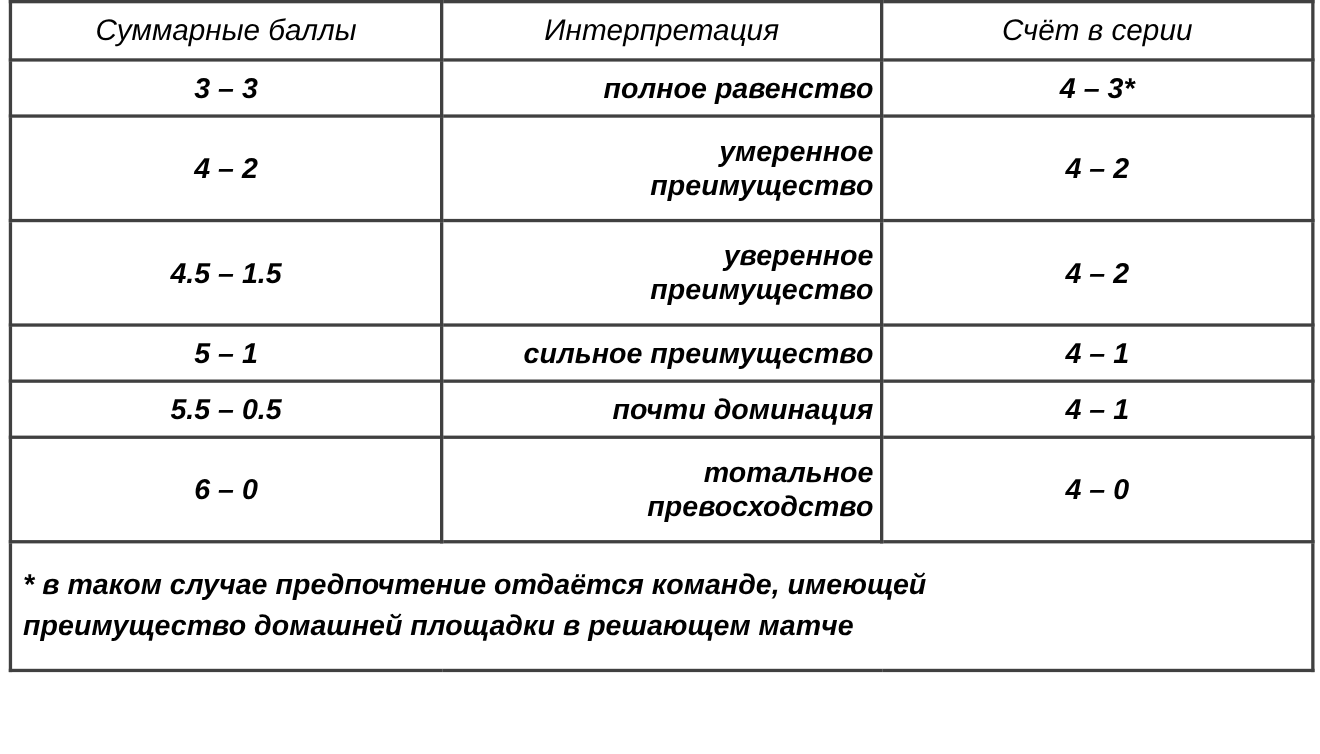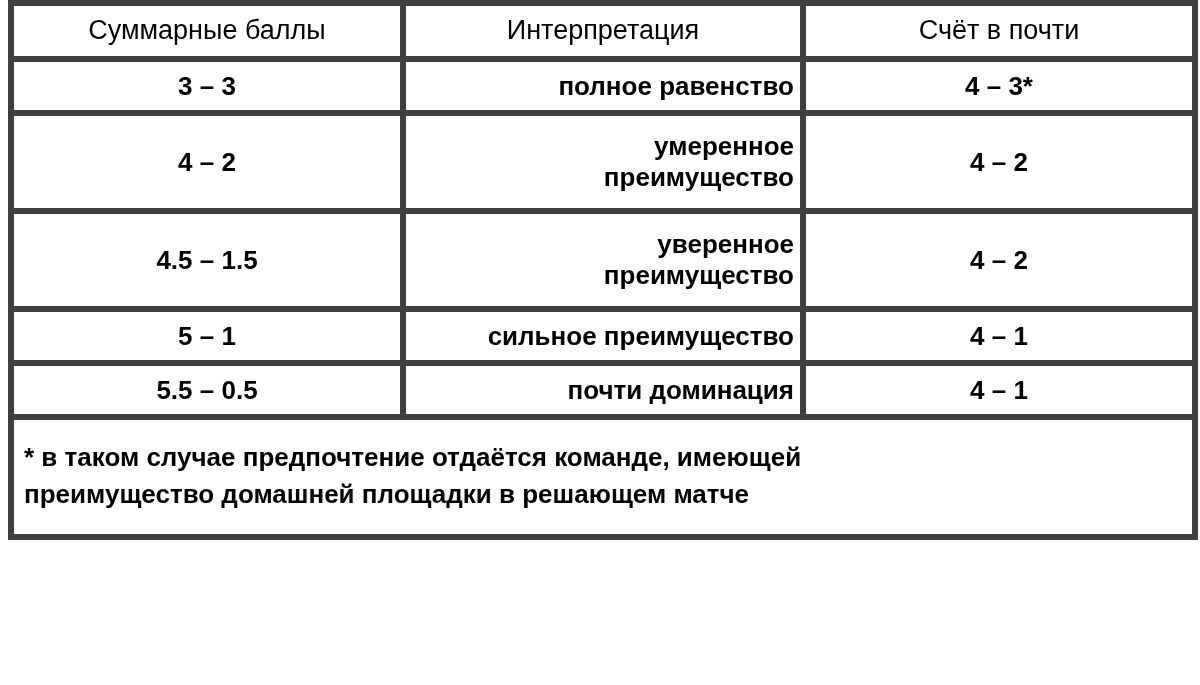"Суммарные баллы" table.main-table td, table.main-table th { border: 6px solid #404040 -> 3px solid #404040; font-style: none -> italic }
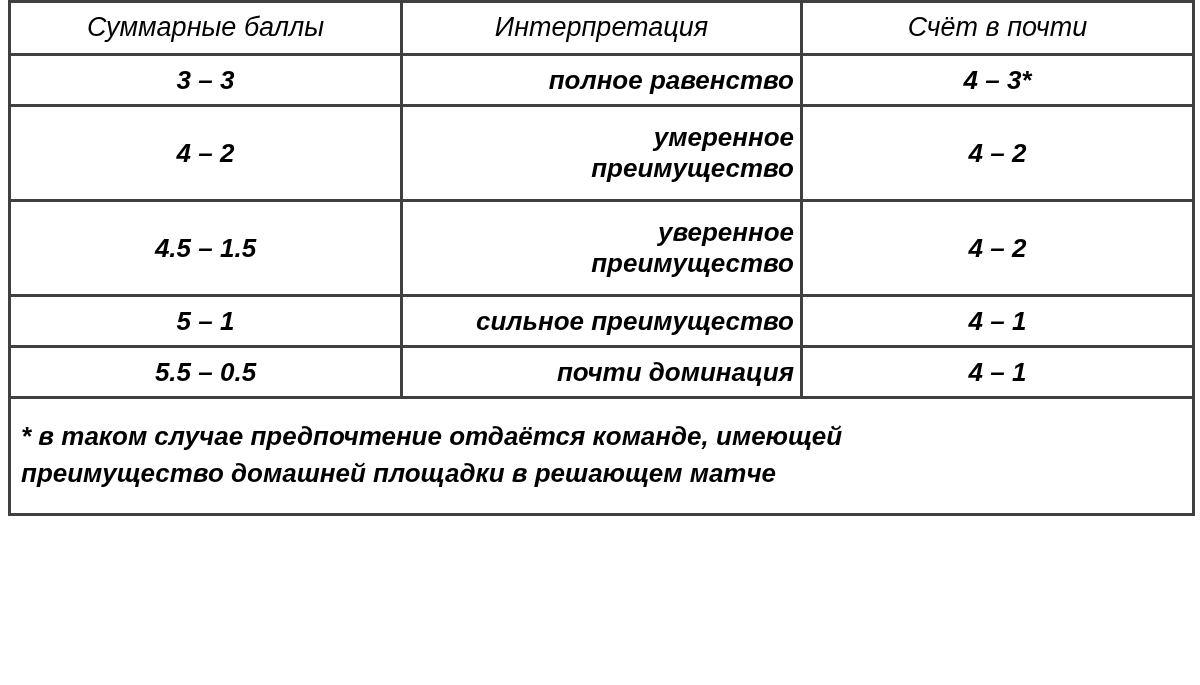"Счёт в почти" td { text: почти -> серии }
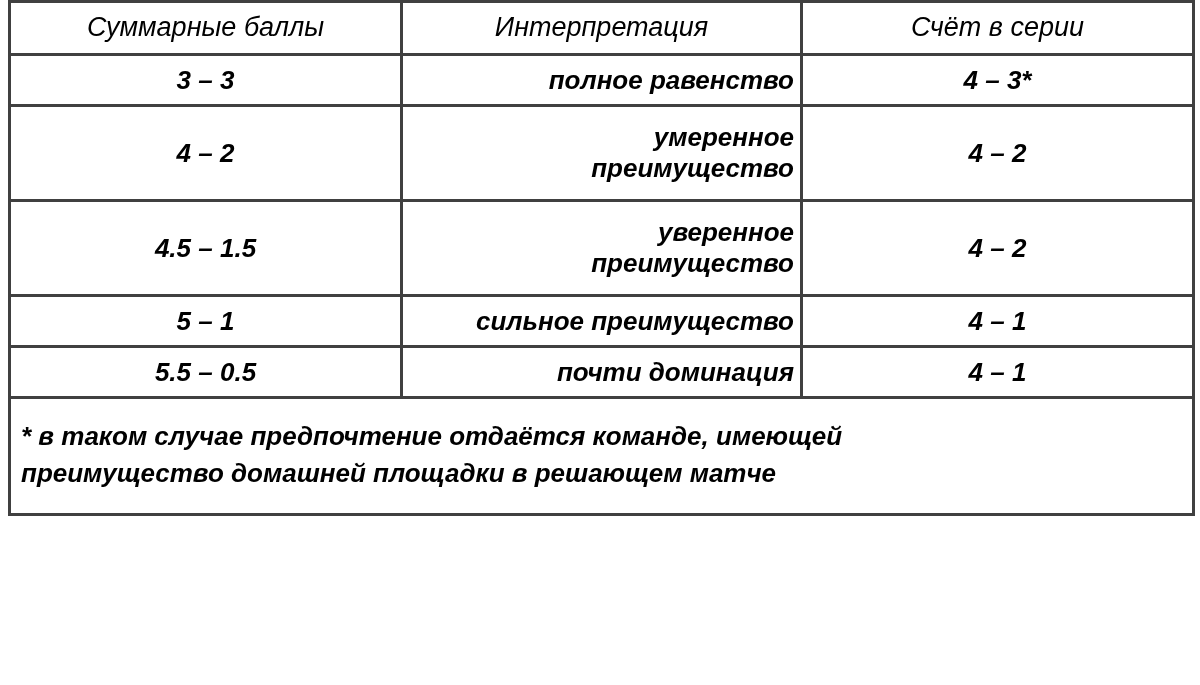"6 – 0" tr.data-row { html: none -> <tr> <td>6 – 0</td> <td> <span>тотальное</span> <span>превосходство</span> </td> <td>4 – 0</td> </tr> }
